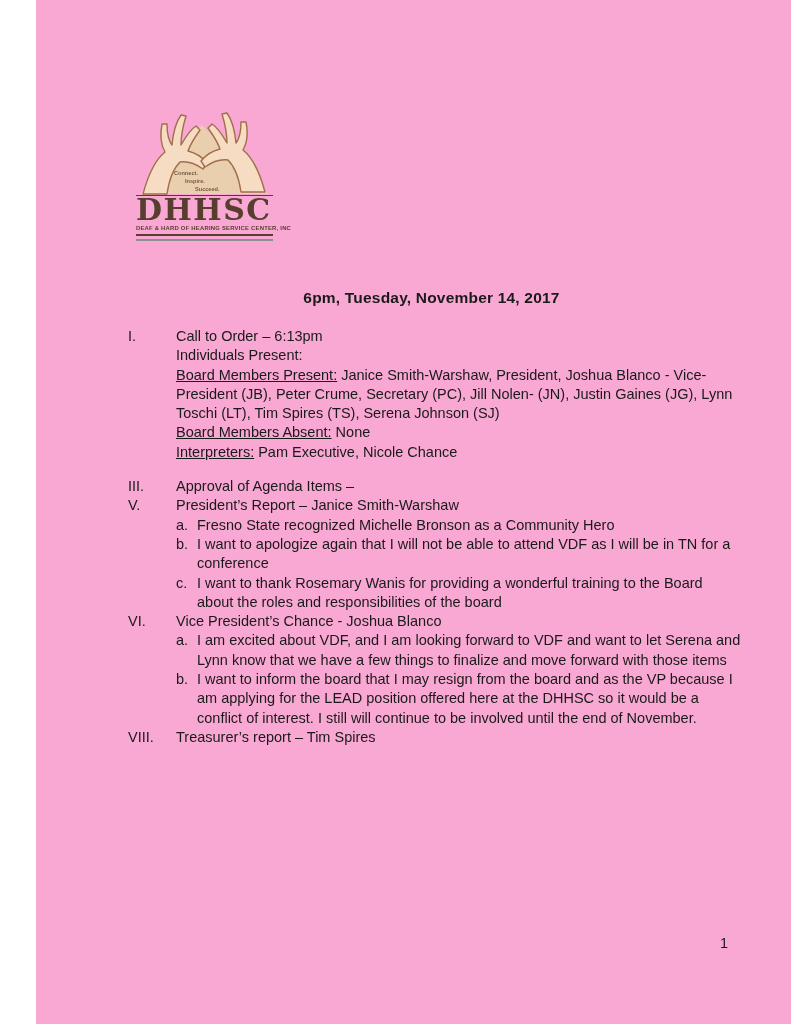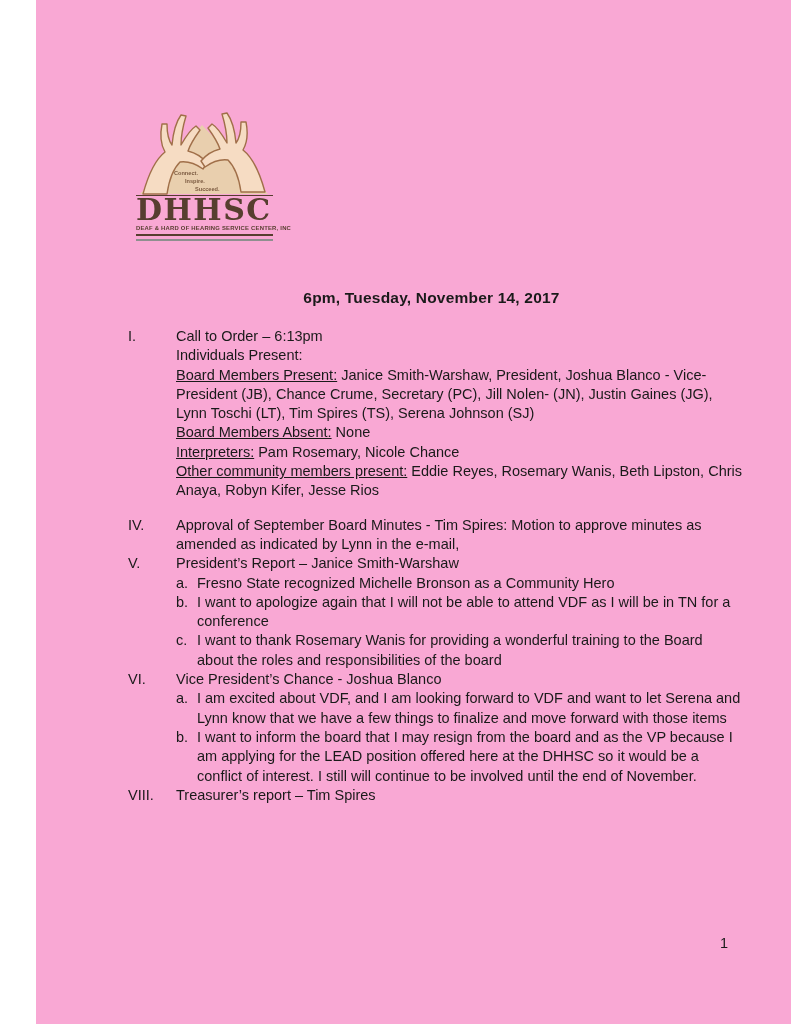"Janice Smith-Warshaw, President, Joshua" span { text: Chance -> Peter }
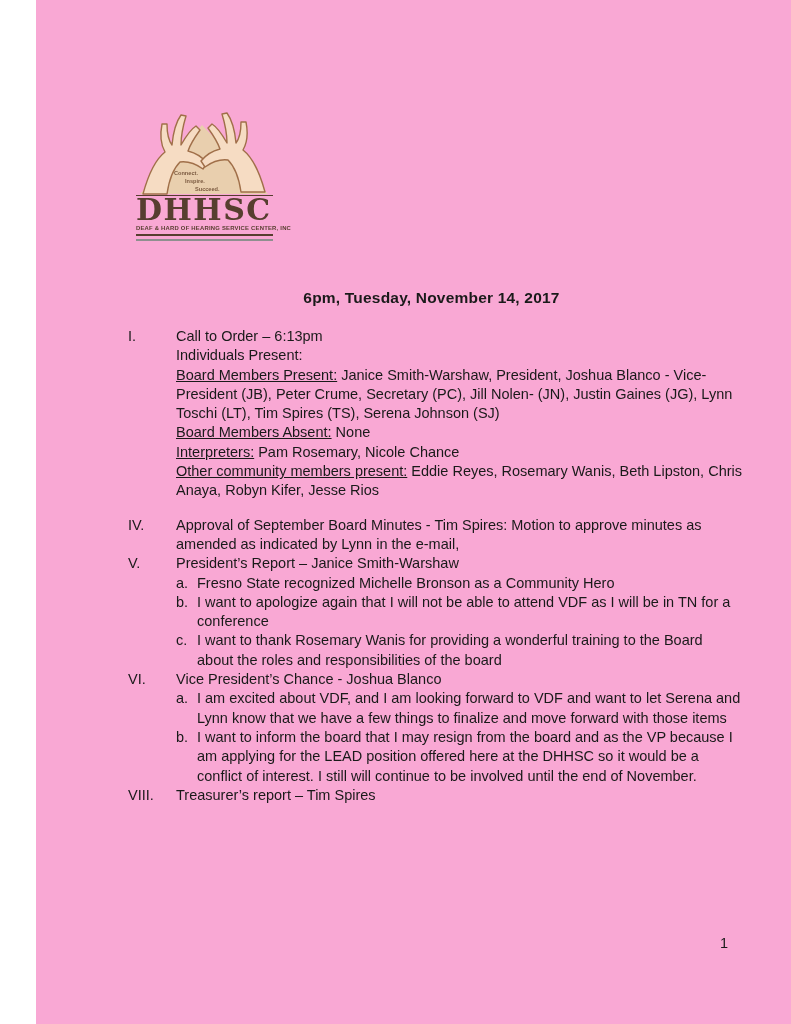"Pam Rosemary, Nicole Chance" span { text: Rosemary -> Executive }
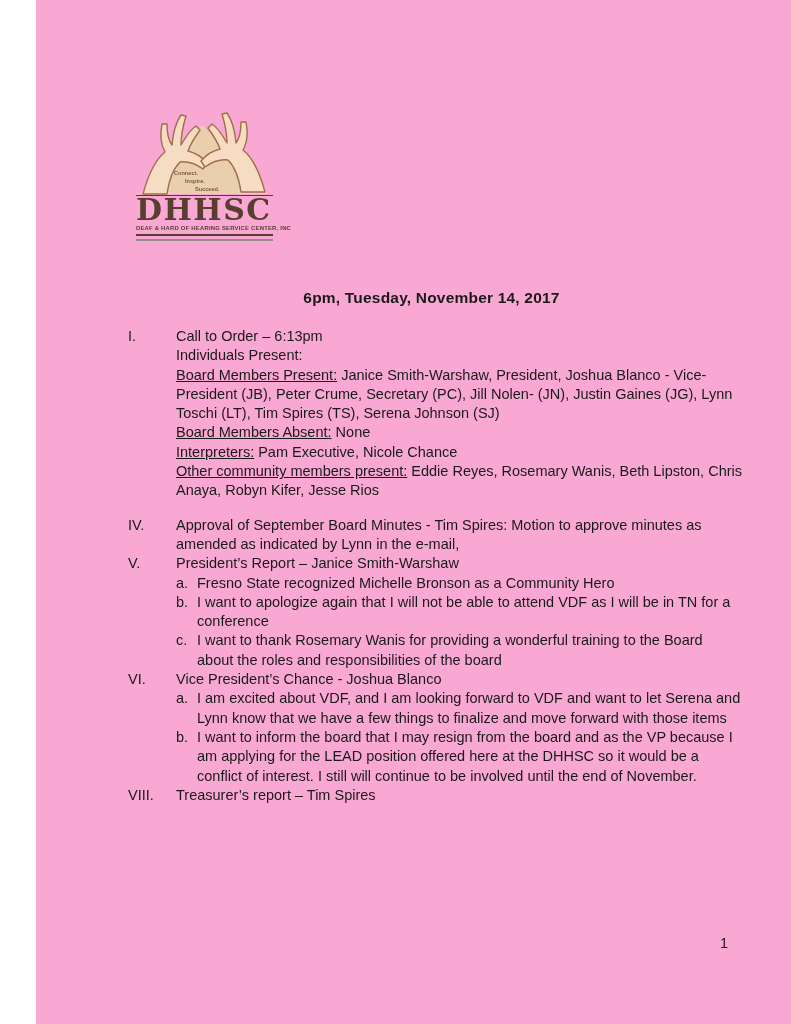"Other community members present: Eddie" div.para { html: <div><span>Other community members present:</span><span> Eddie Reyes, Rosemary Wanis, Beth Lipston, Chris Anaya, Robyn Kifer, Jesse Rios</span></div> -> none }
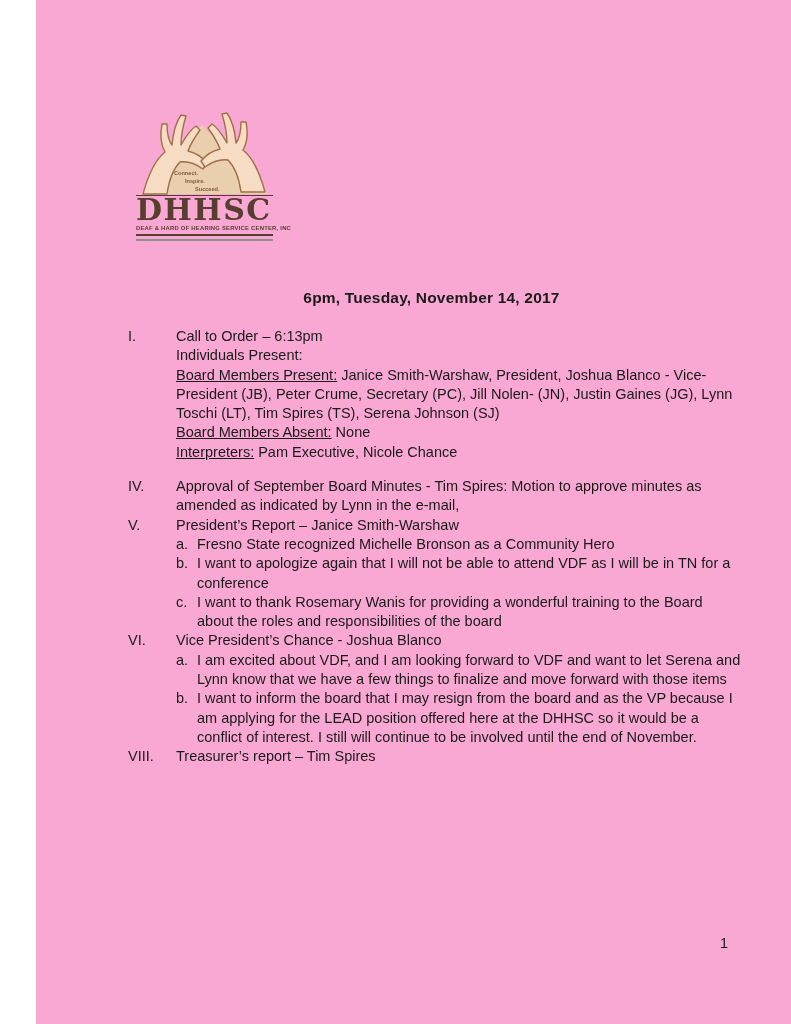"III." div.agenda-item { html: none -> <div> <div>III.</div> <div> <div><span>Approval of Agenda Items –</span></div> </div> </div> }
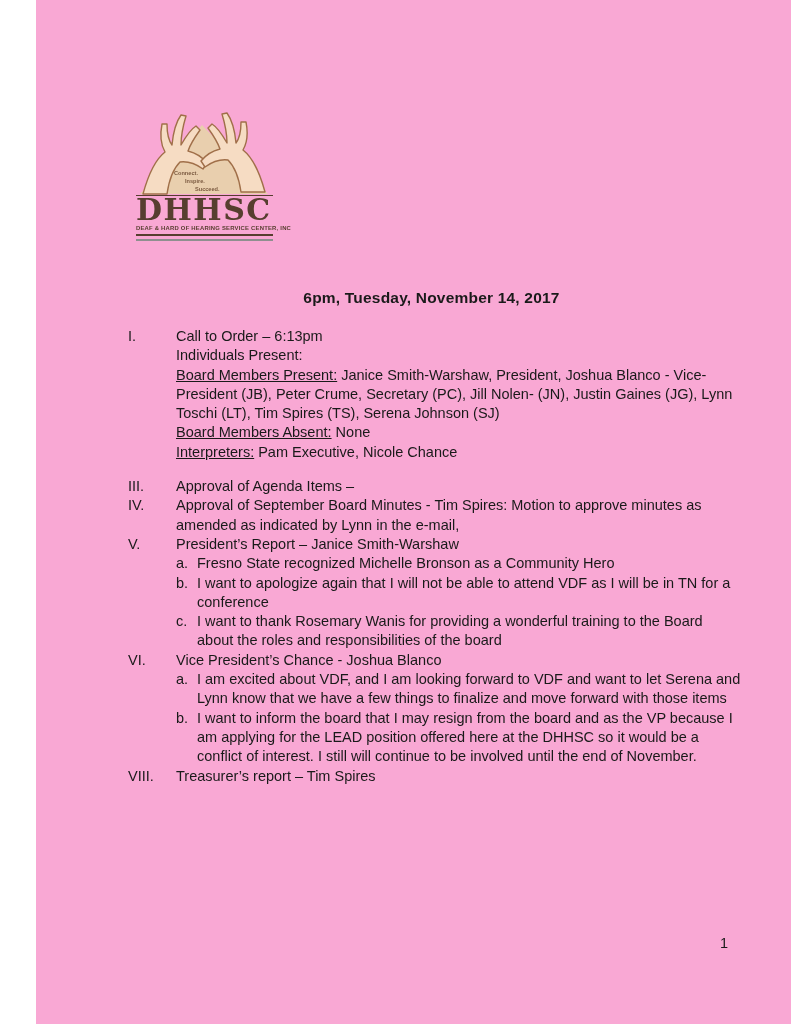"IV." div.agenda-item { html: <div> <div>IV.</div> <div> <div><span>Approval of September Board Minutes - Tim Spires: Motion to approve minutes as amended as indicated by Lynn in the e-mail,</span></div> </div> </div> -> none }
